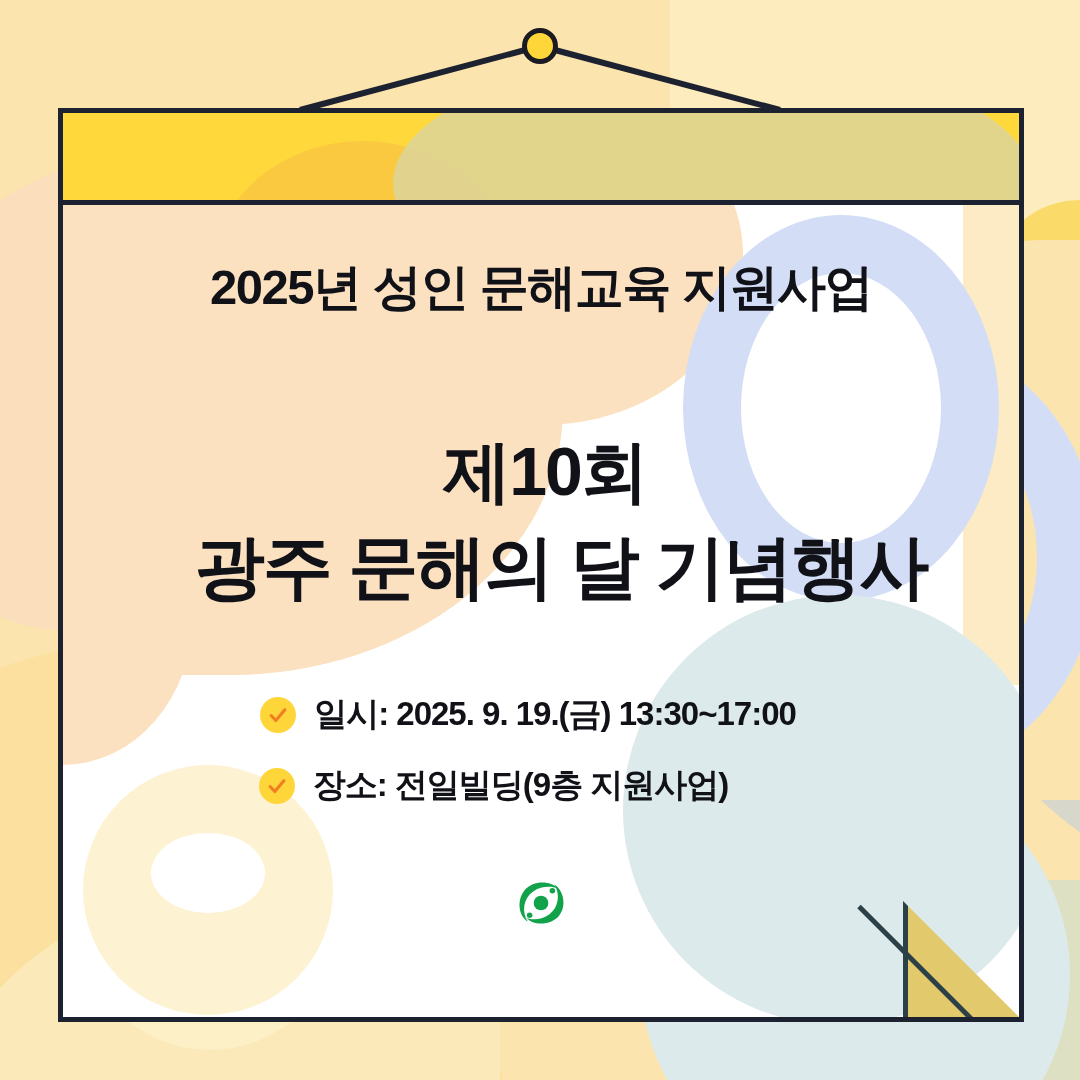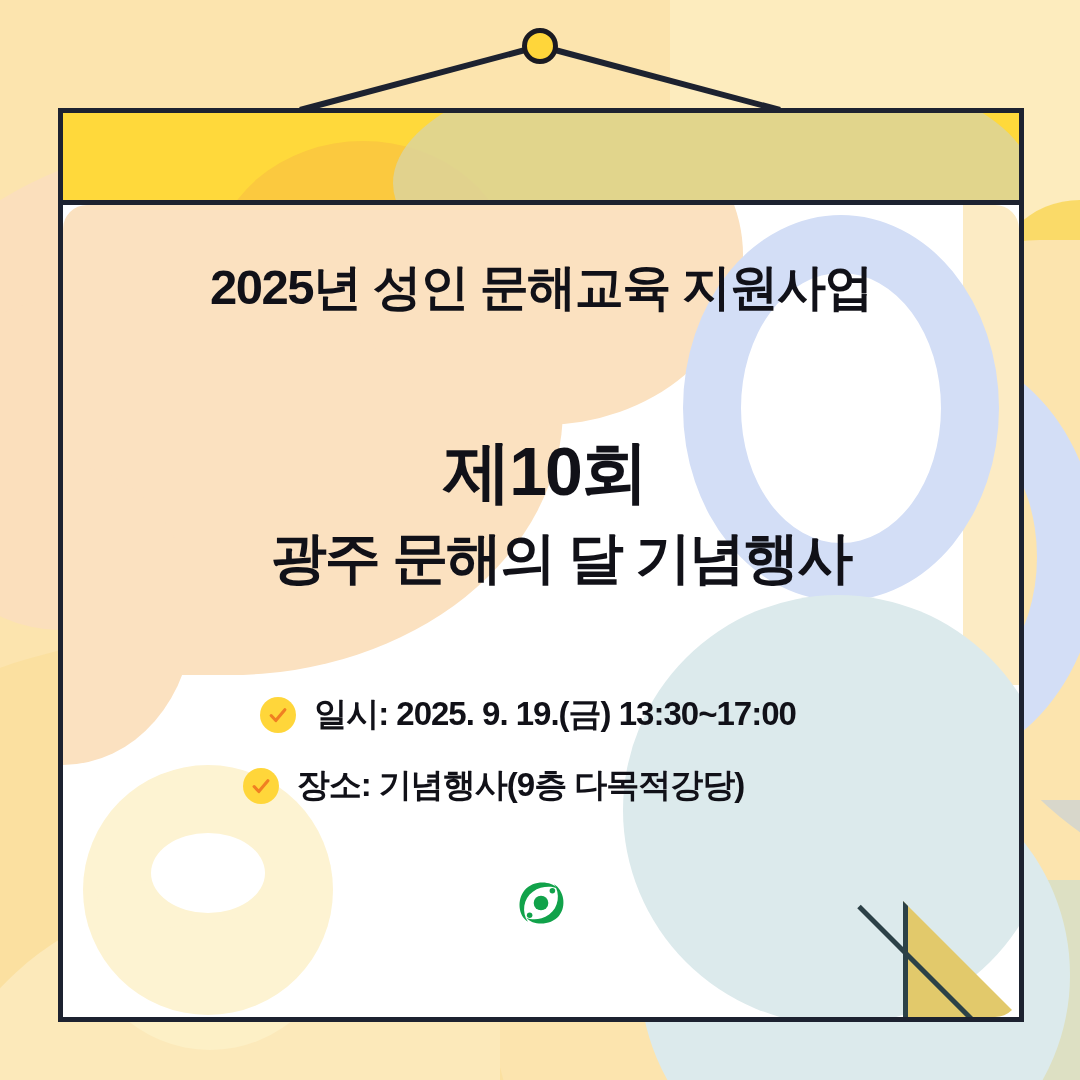"2025년 성인 문해교육 지원사업" .card-body { border-radius: 24px -> none }
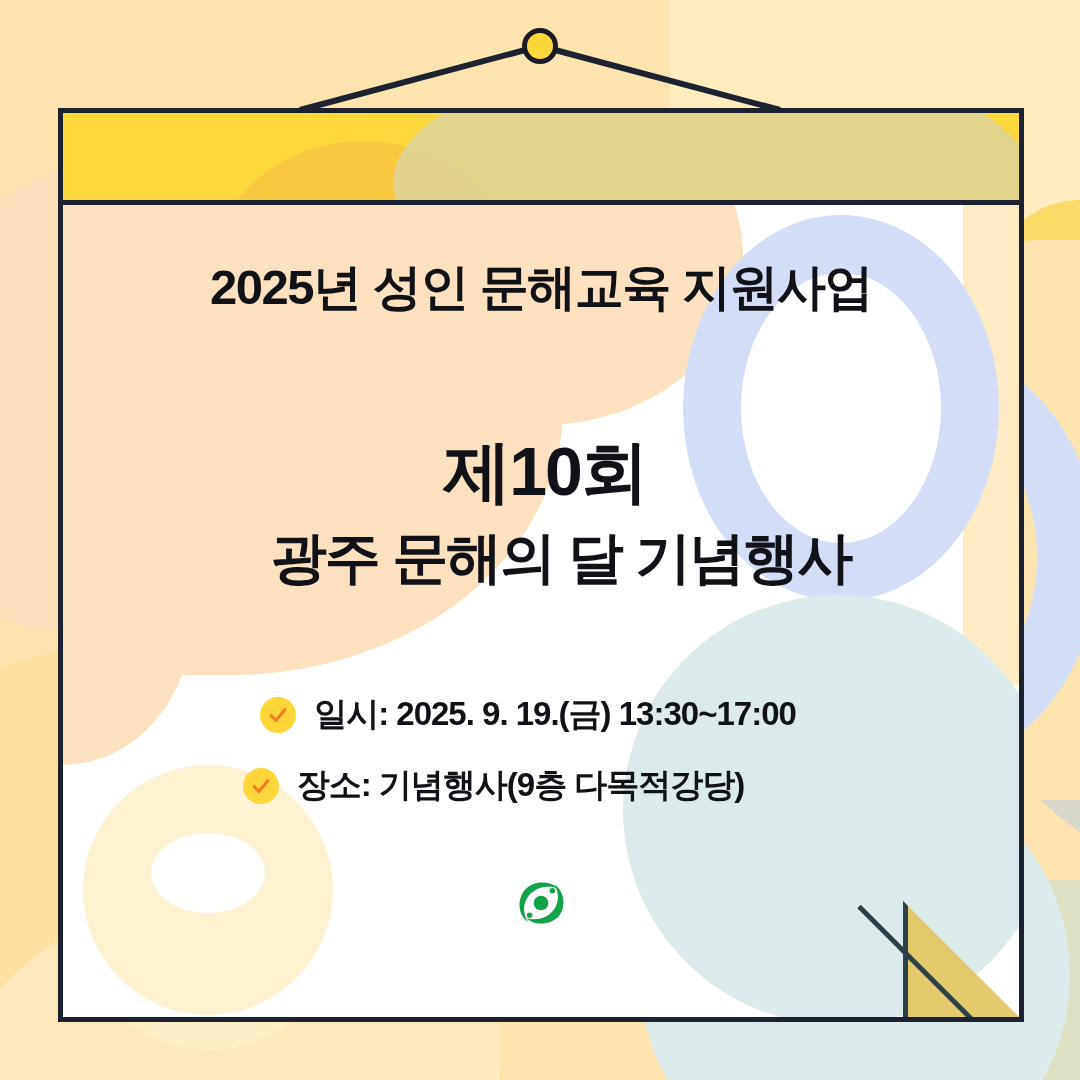"광주 문해의 달 기념행사" .title .line2 { font-size: 56px -> 70px }
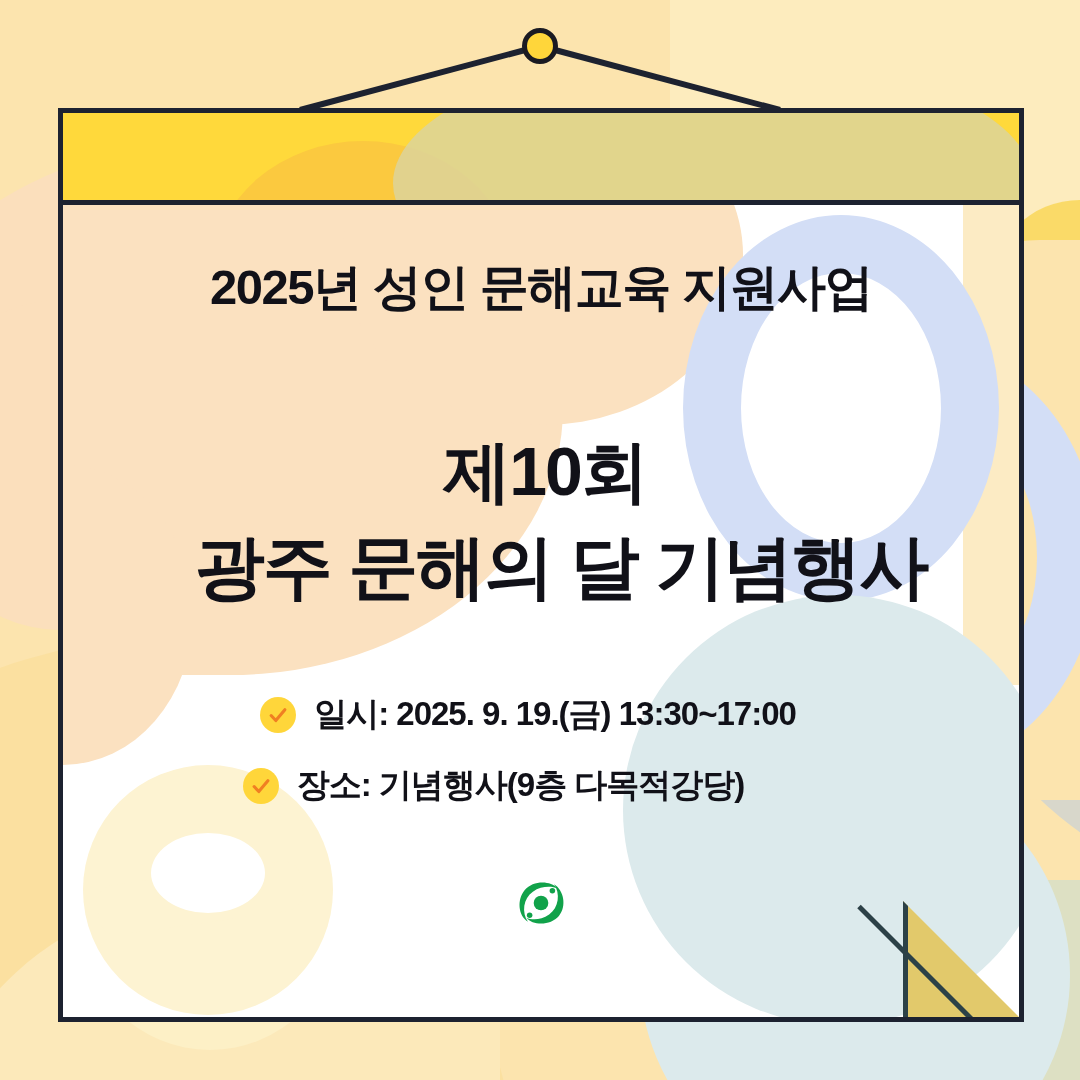"장소: 기념행사(9층 다목적강당)" span { text: 기념행사(9층 다목적강당 -> 전일빌딩(9층 지원사업 }
